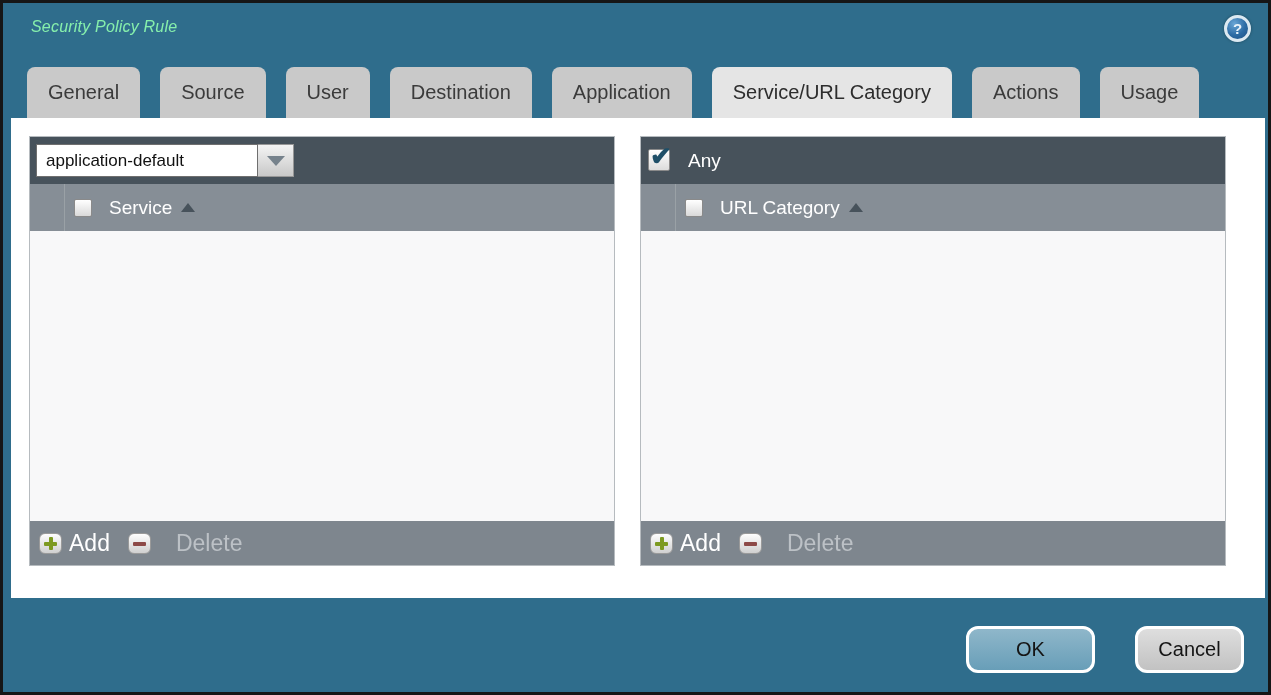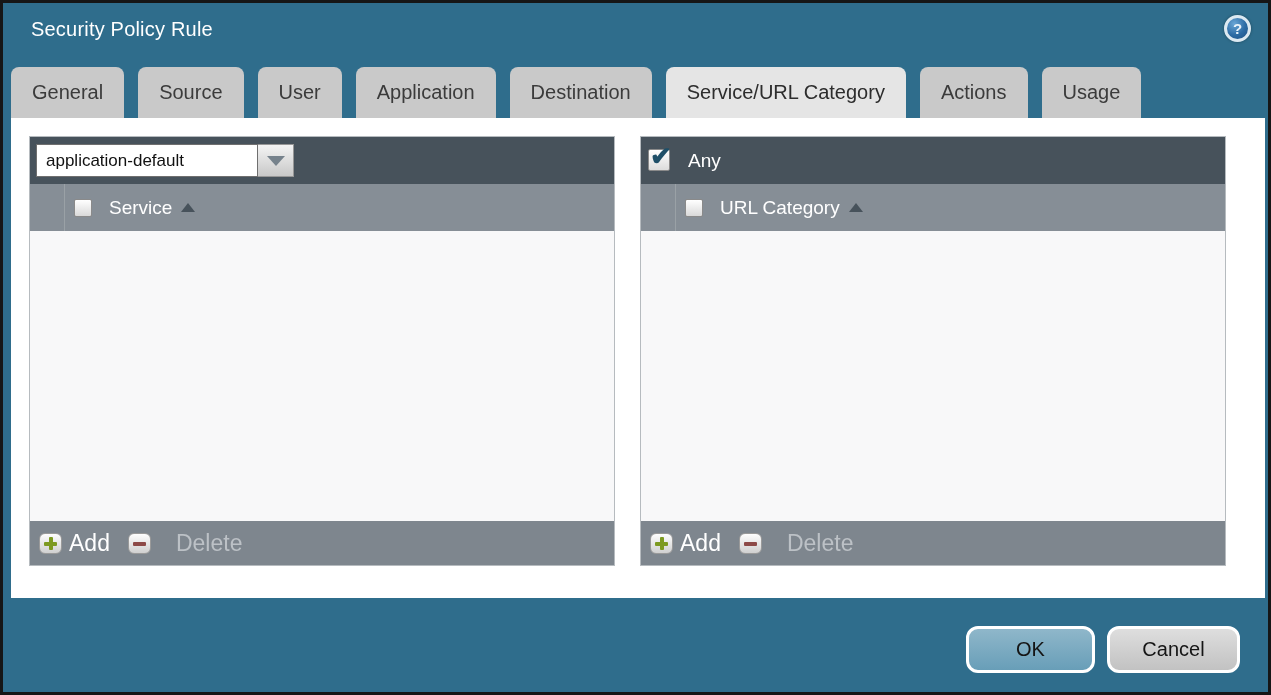"Security Policy Rule" .title { color: #ffffff -> #86efac; font-size: 20px -> 16px; font-style: none -> italic }
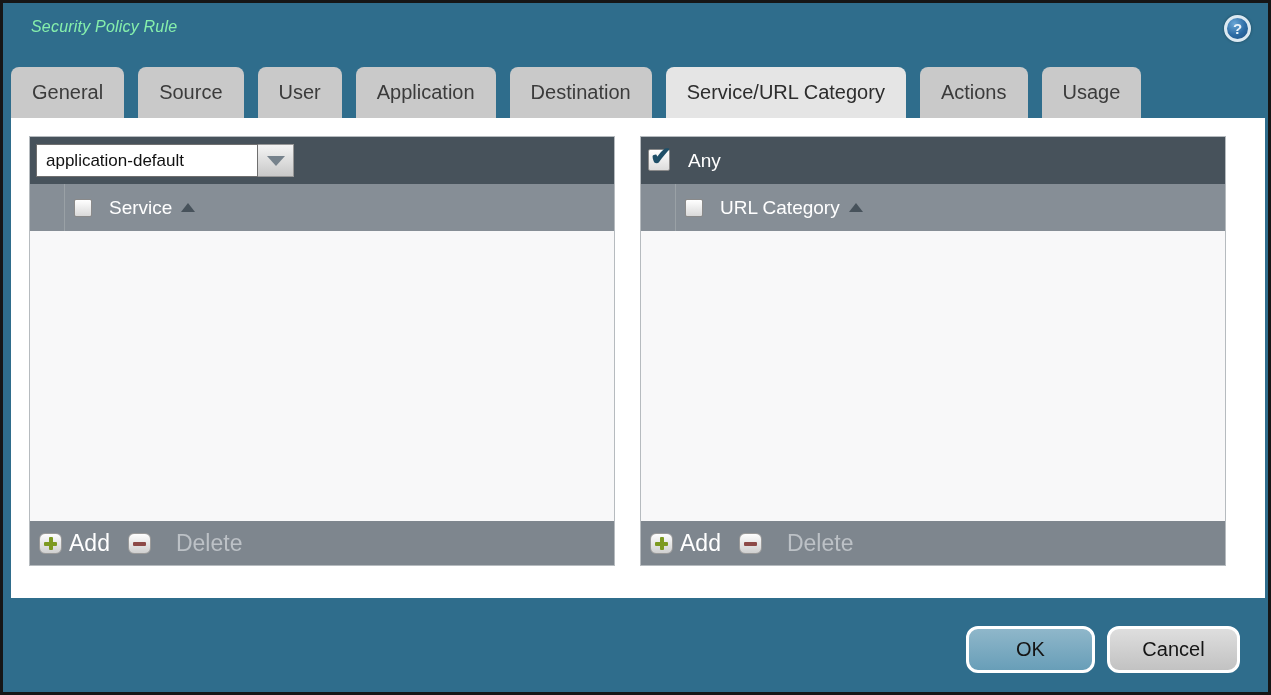"General" .tabs { gap: 14px -> 20px; left: 8px -> 24px }
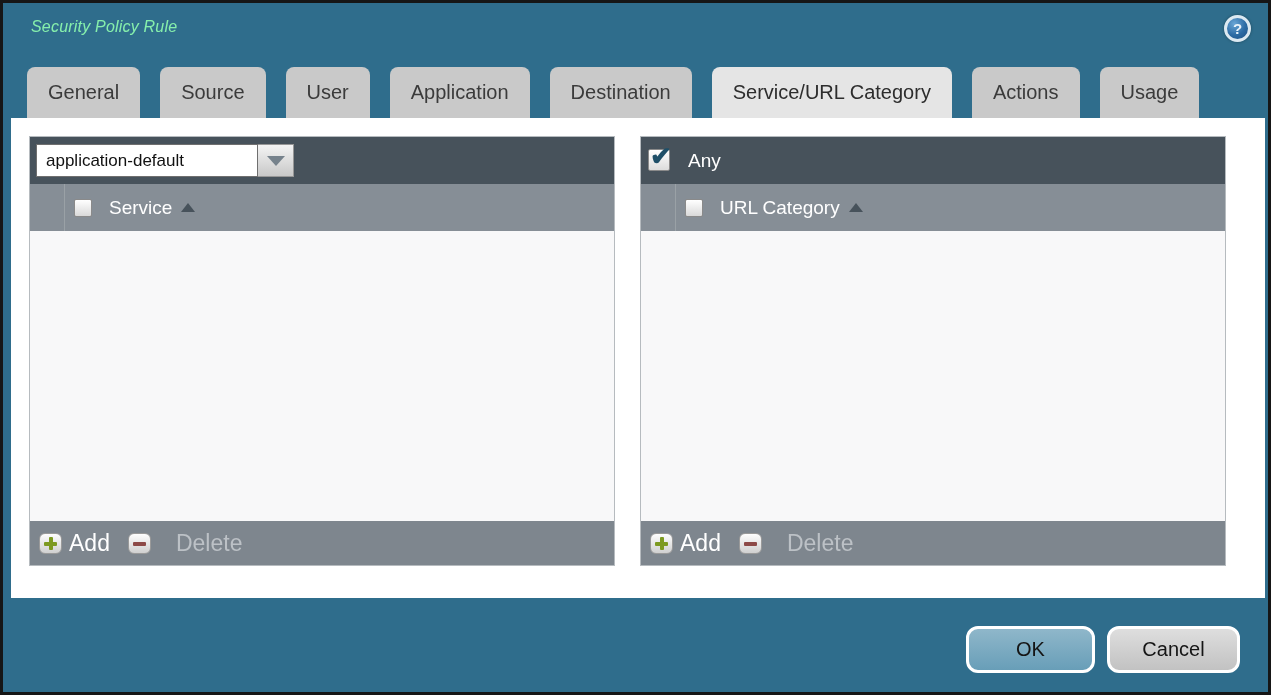"Application" div.tab { order: before "Destination" -> after "Destination" }
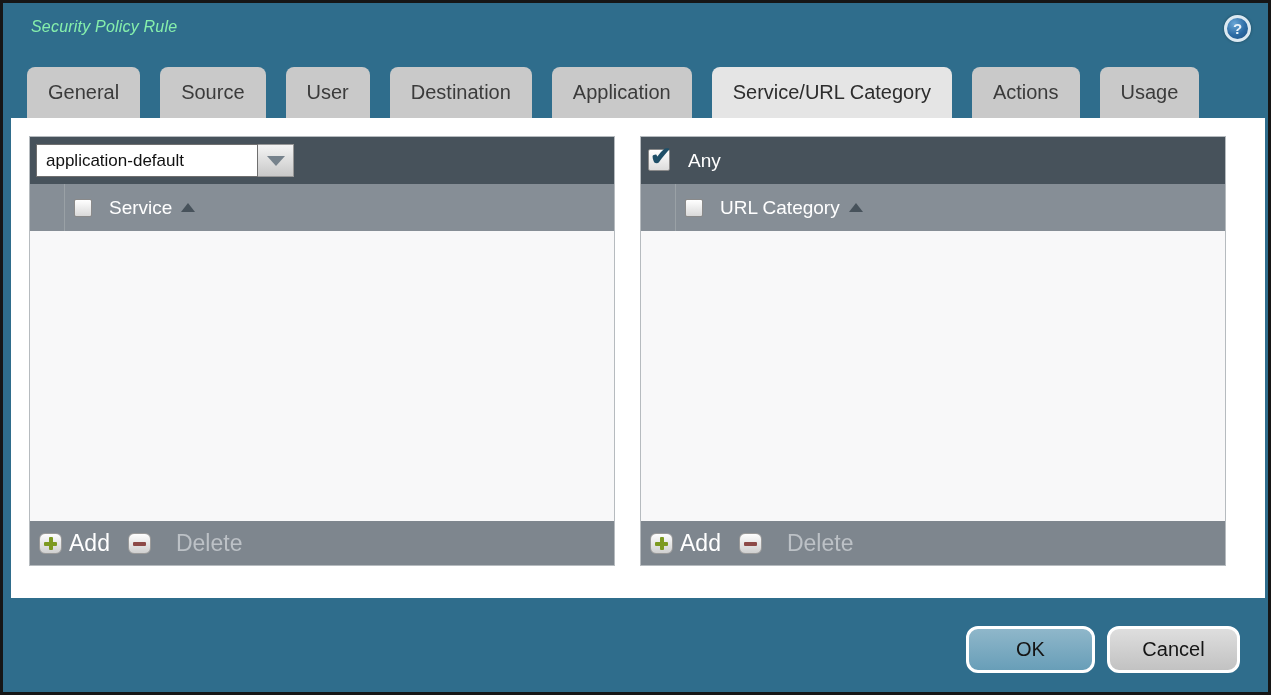"Cancel" .btn-cancel { left: 1104px -> 1132px; width: 133px -> 109px }
